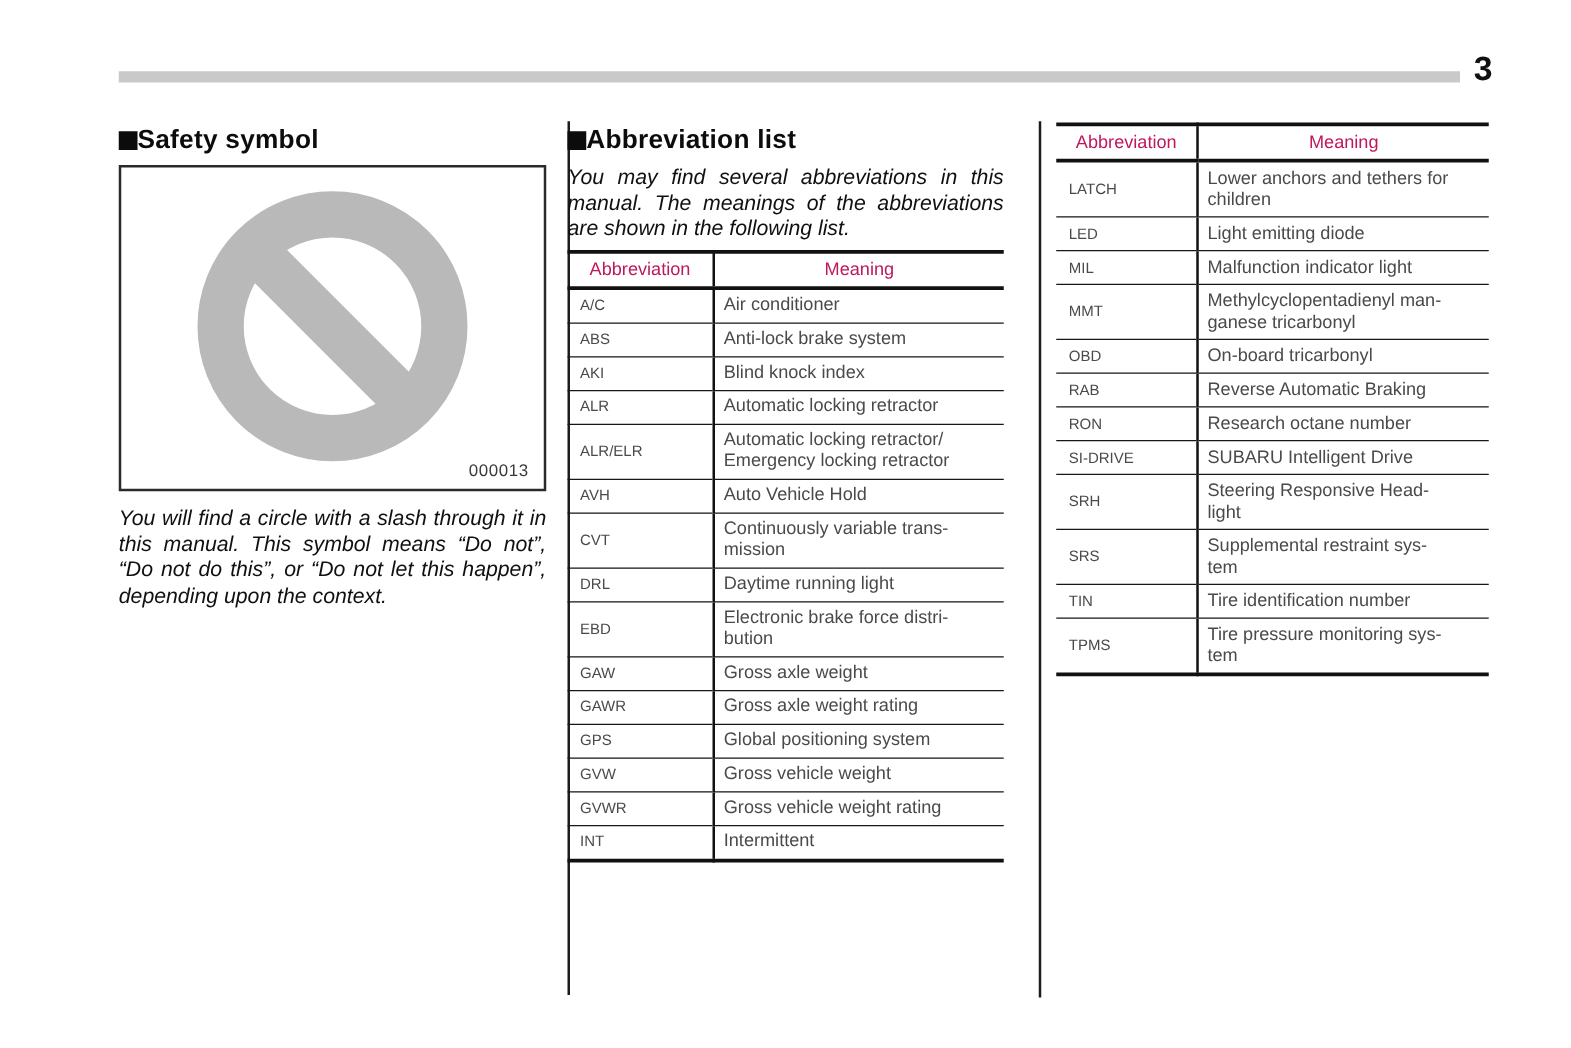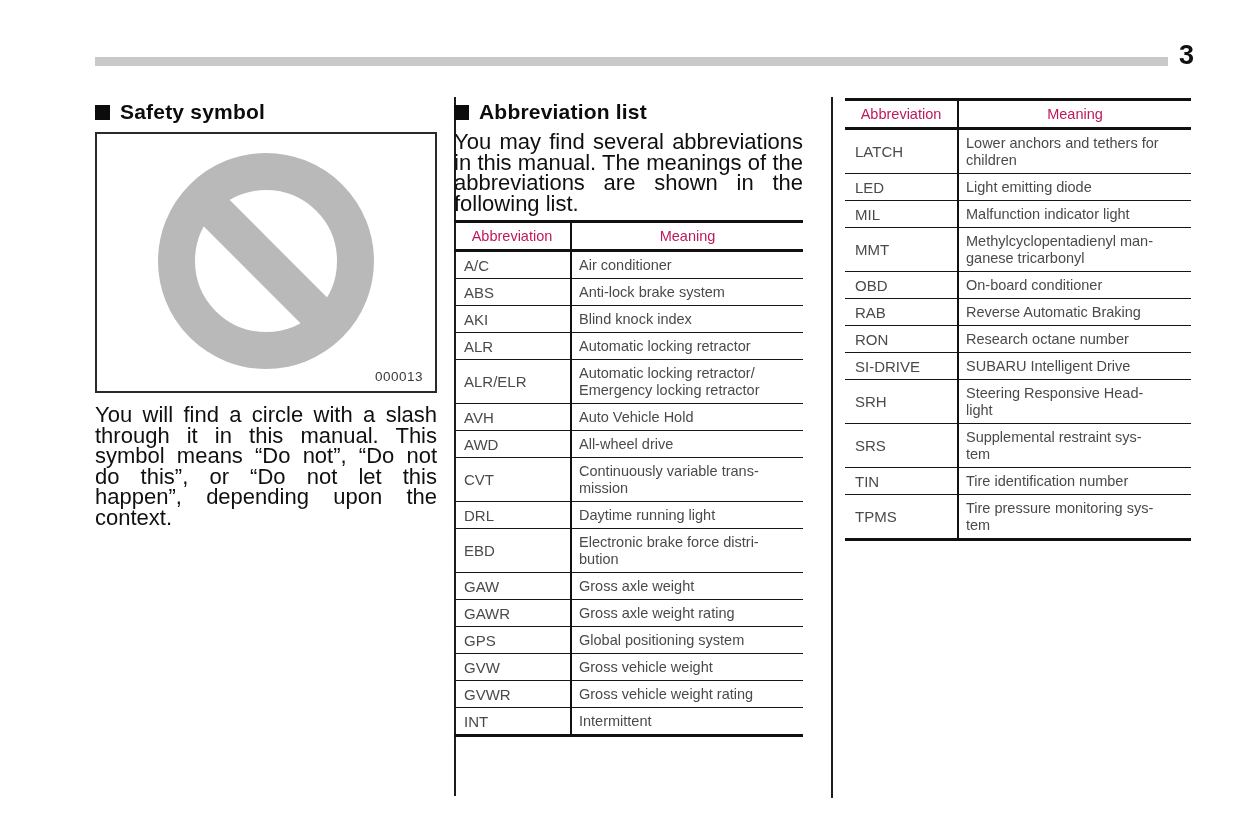"Safety symbol" .sec-head { gap: 10px -> none }
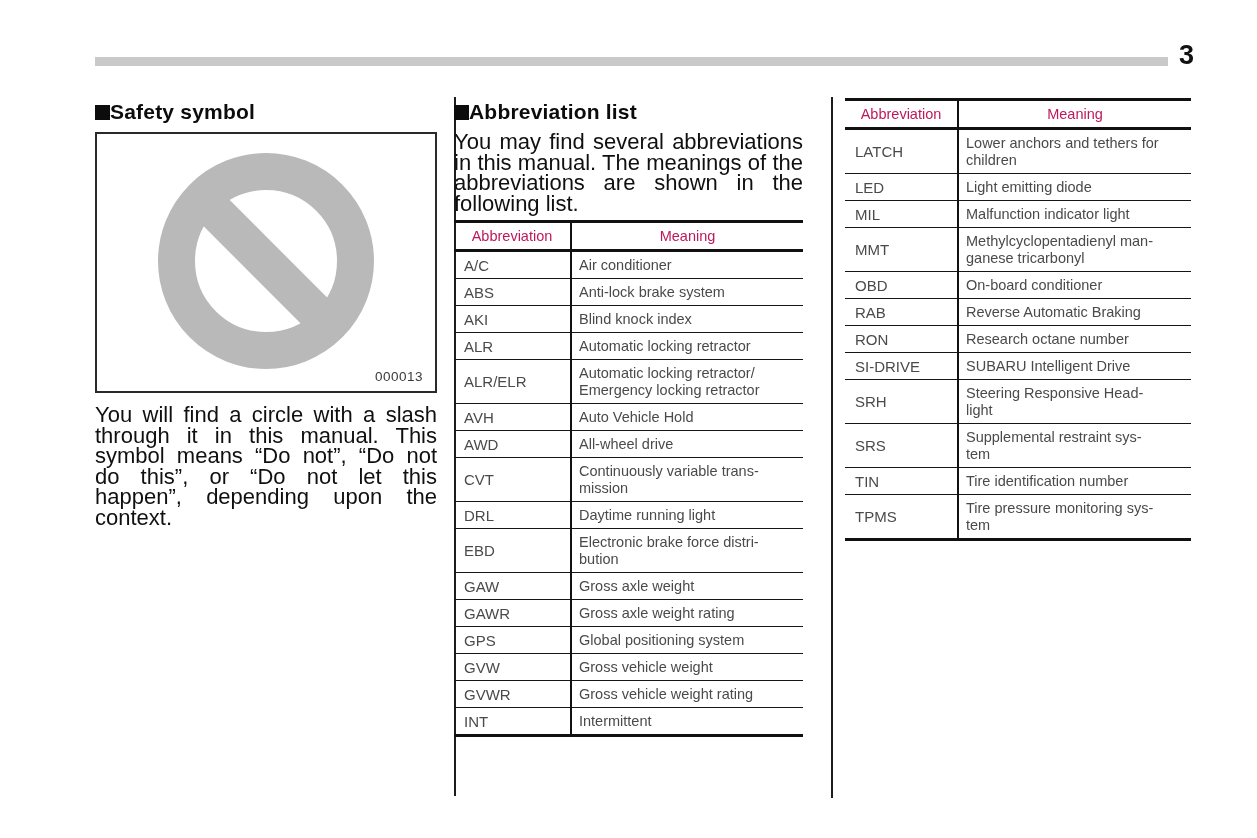"You may find several abbreviations" .para { font-size: 22px -> 17px; font-style: none -> italic }
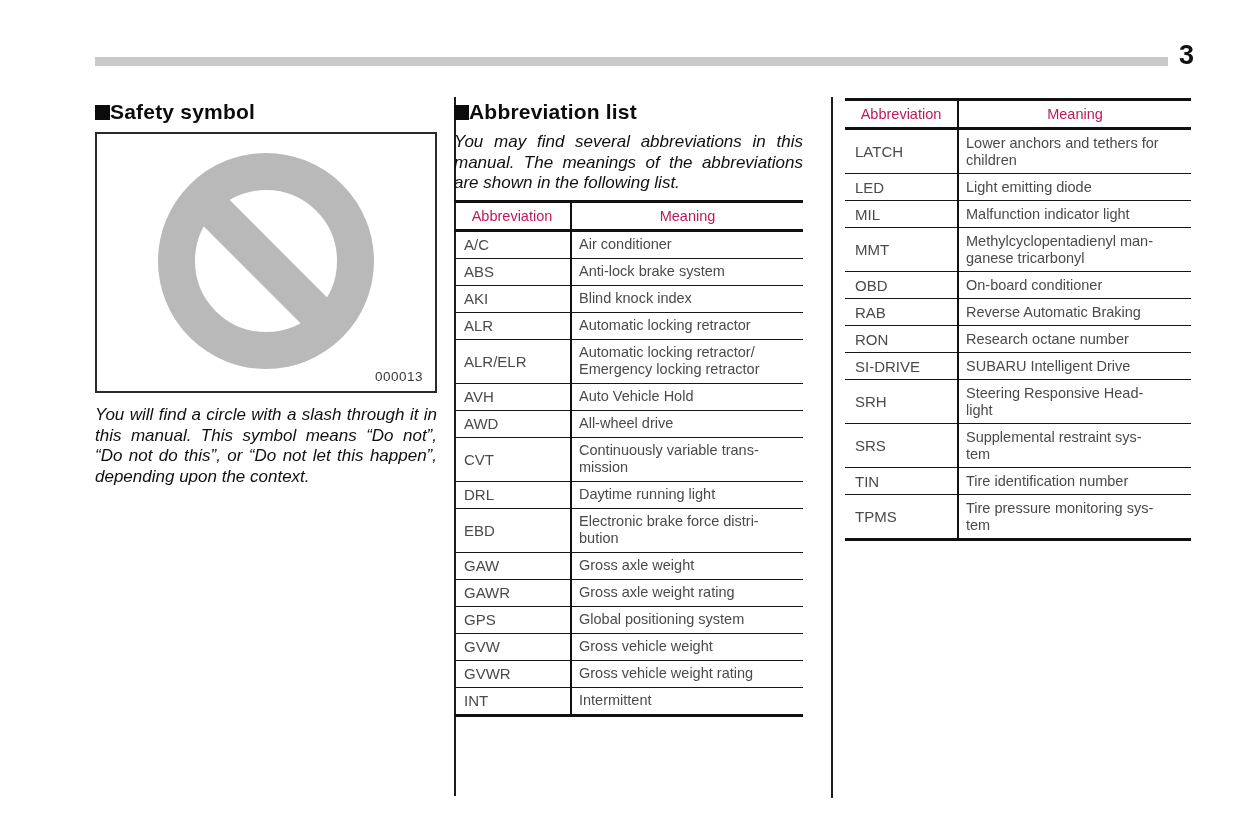"LATCH" table.abbr td:first-child { font-size: 15px -> 12px }
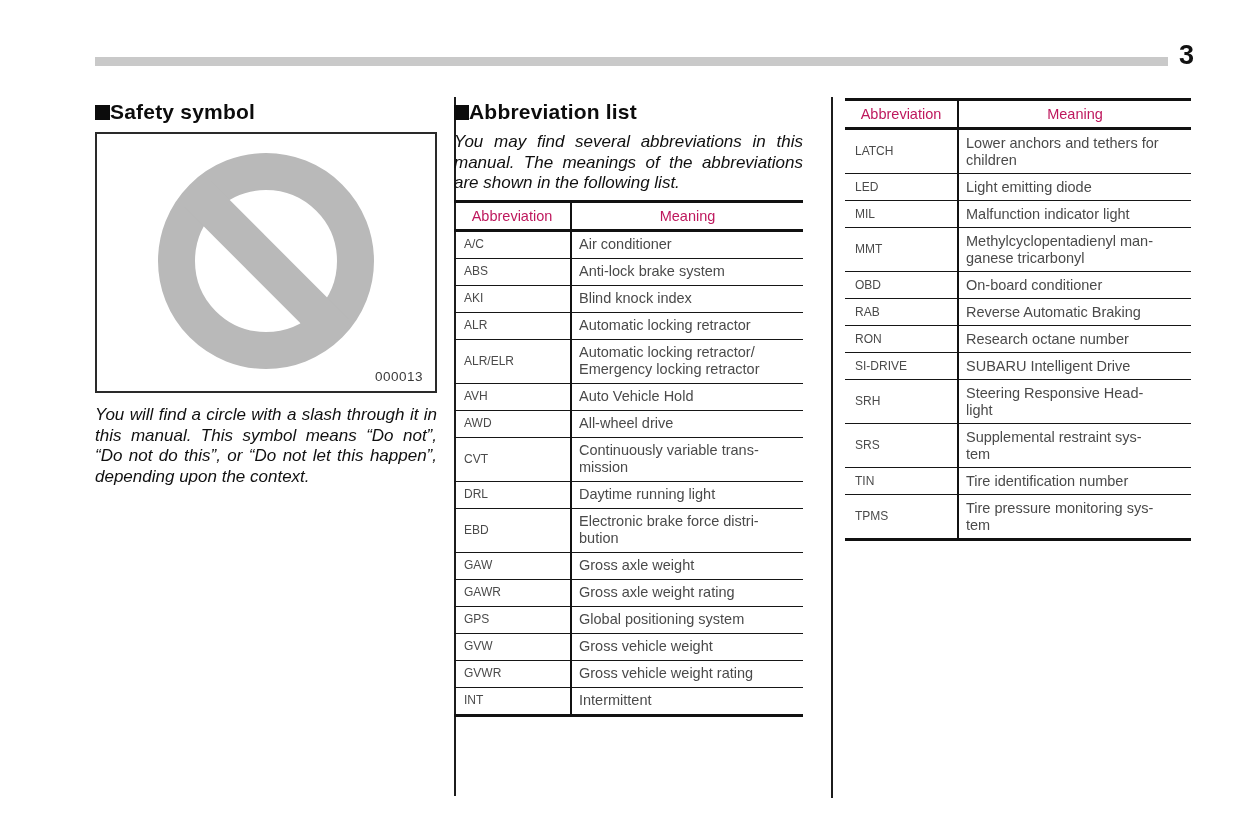"On-board conditioner" td { text: conditioner -> tricarbonyl }
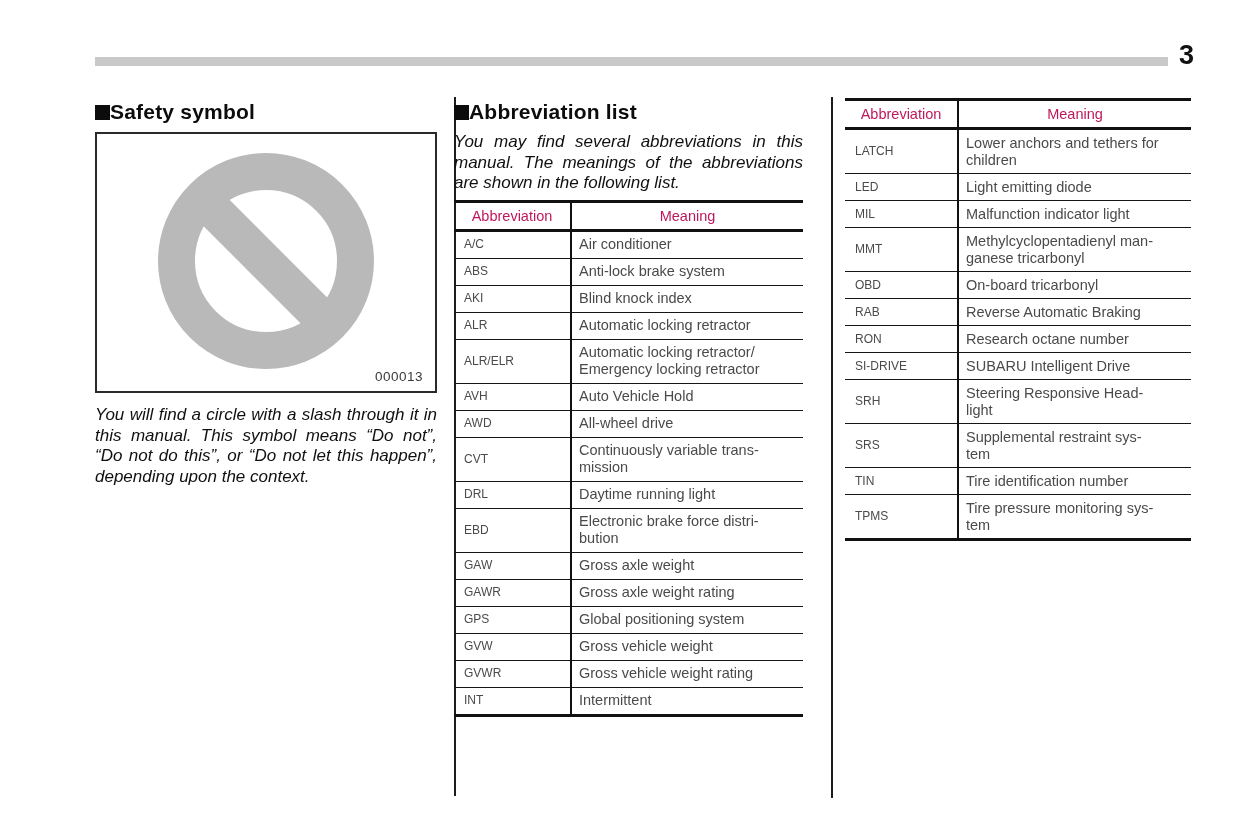"AWD" tr { html: <tr> <td>AWD</td> <td>All-wheel drive</td> </tr> -> none }
